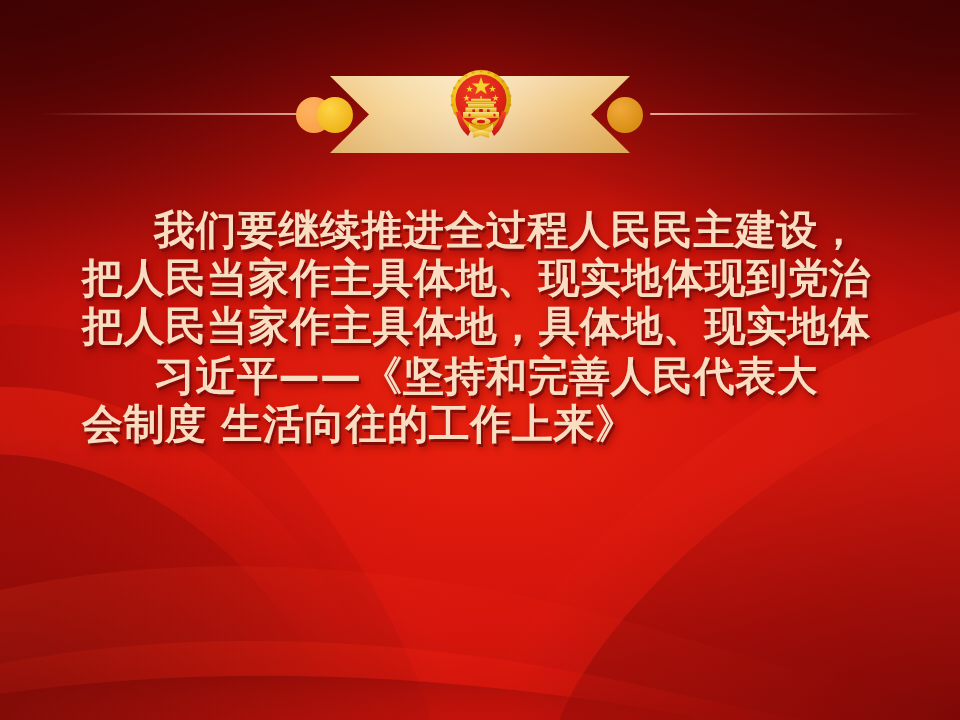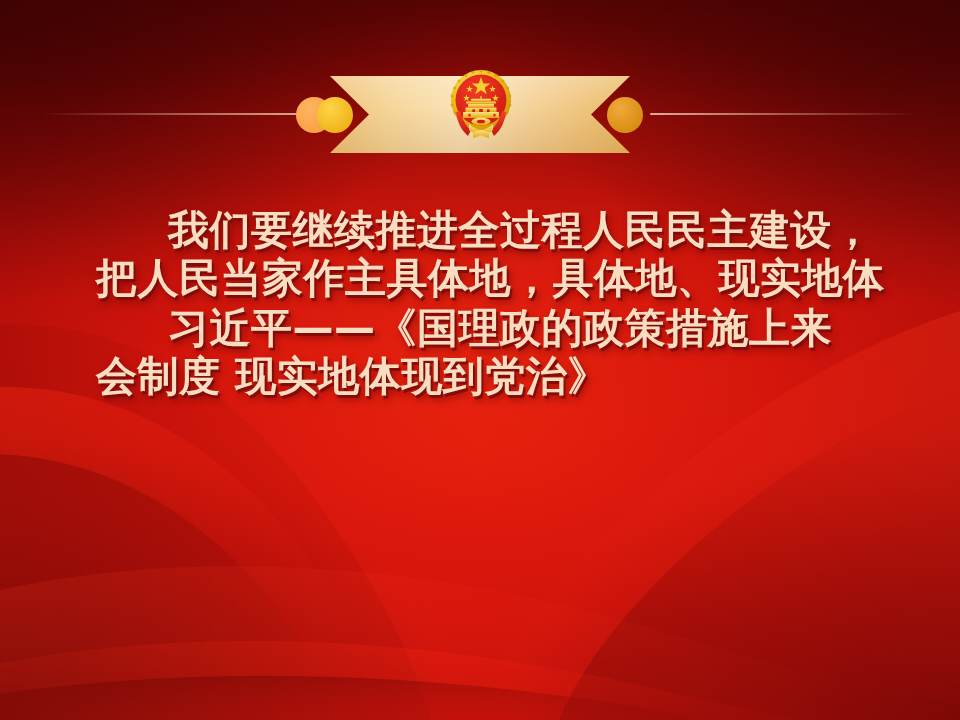"我们要继续推进全过程人民民主建设，" .quote { left: 96px -> 82px }
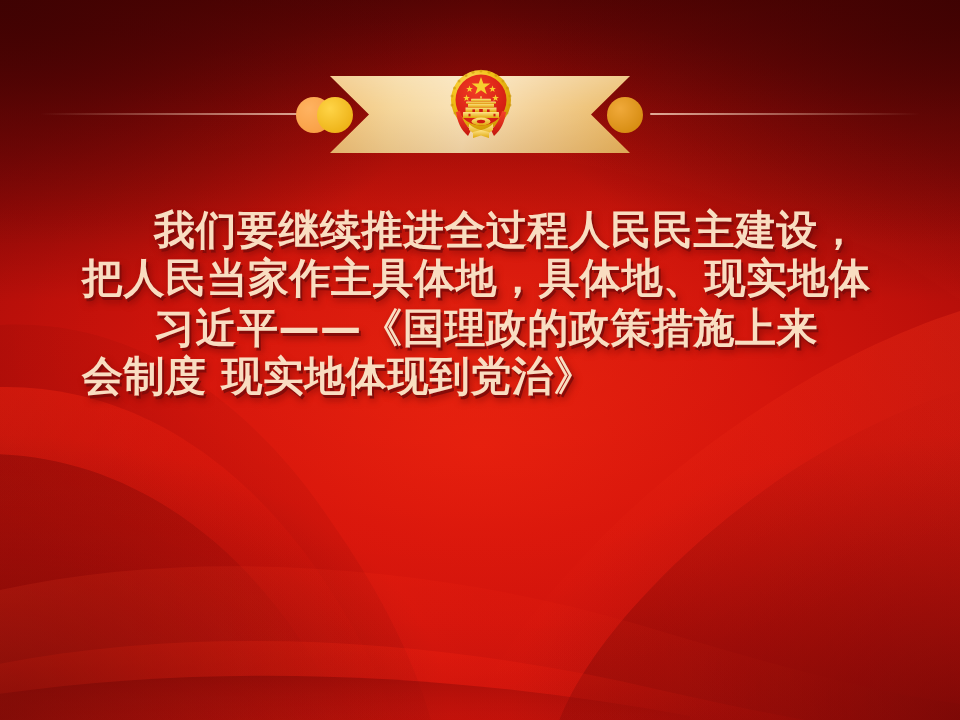"把人民当家作主具体地、现实地体现到党治" div.line { html: none -> <div>把人民当家作主具体地、现实地体现到党治</div> }
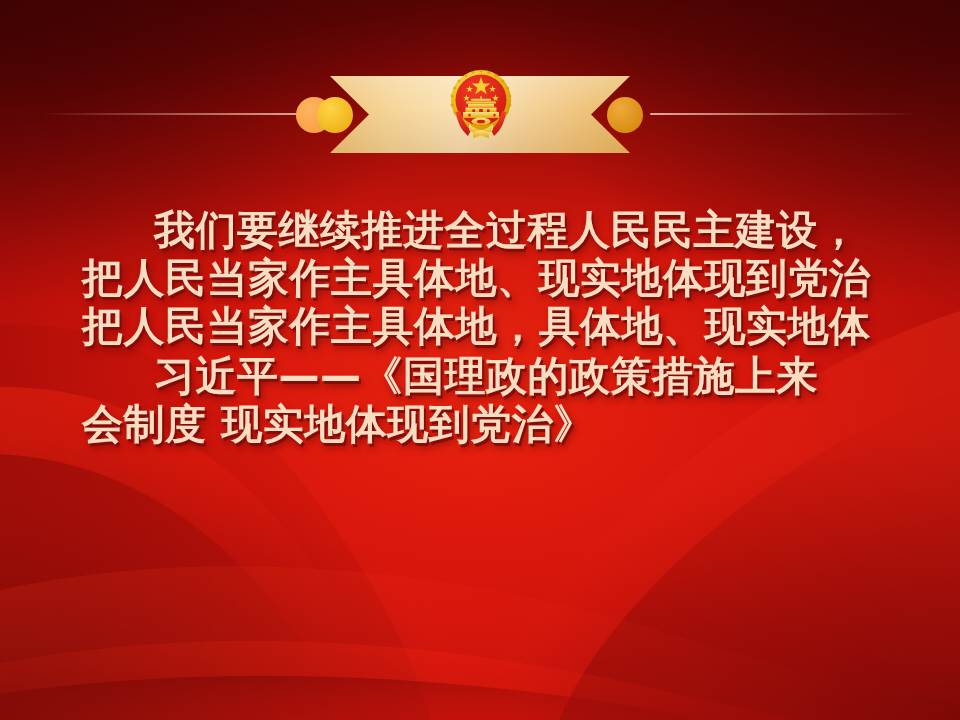"习近平——《国理政的政策措施上来" div.line { text: 国理政的政策措施上来 -> 坚持和完善人民代表大 }
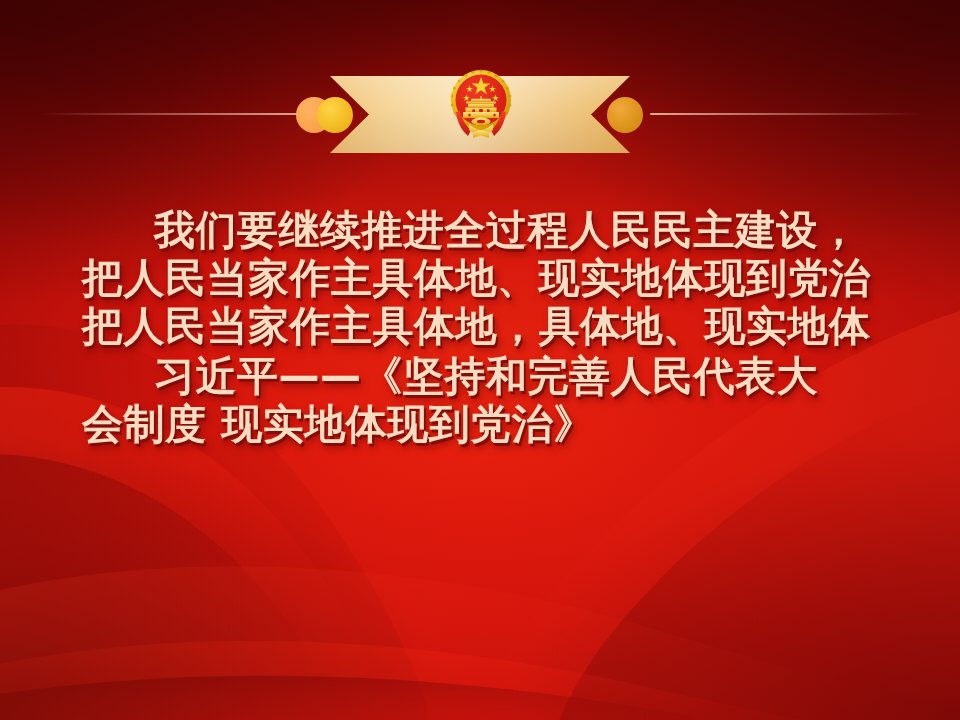"会制度 现实地体现到党治》" div.line { text: 现实地体现到党治 -> 生活向往的工作上来 }
